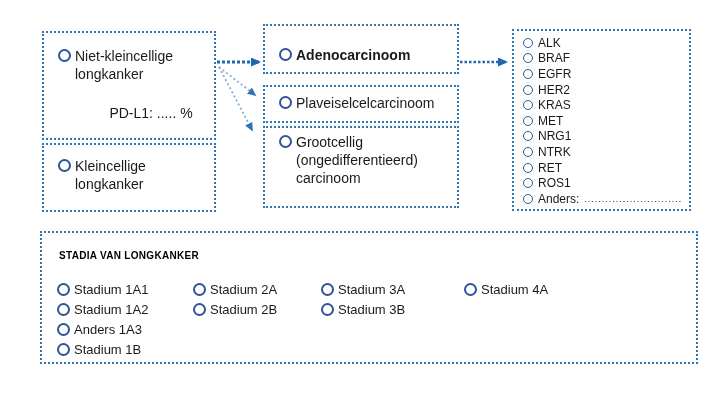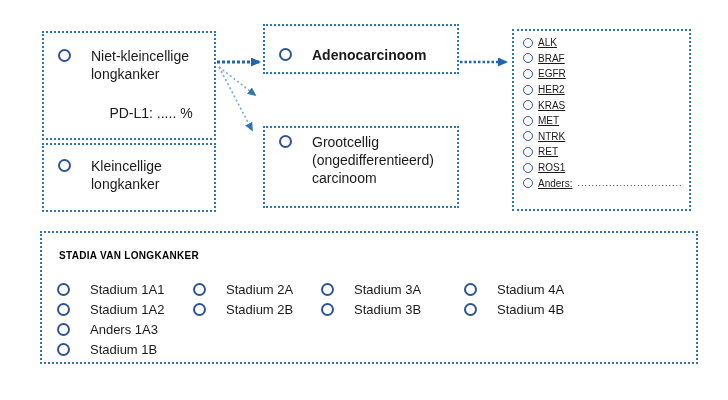"ALK" .mut-lbl { font-size: 10px -> 12px; text-decoration: underline -> none }
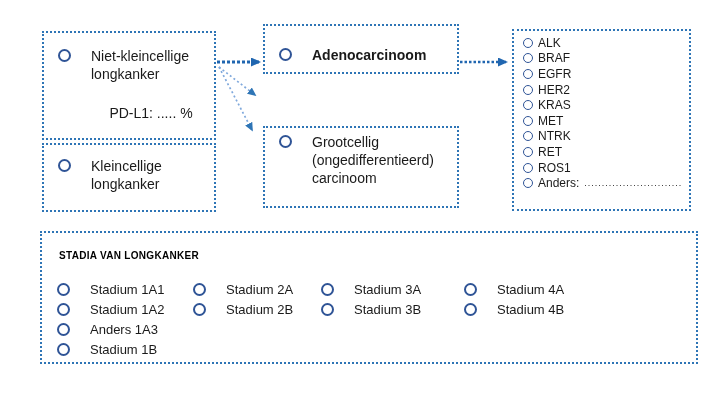"Niet-kleincellige longkanker" .opt { gap: 20px -> 4px }
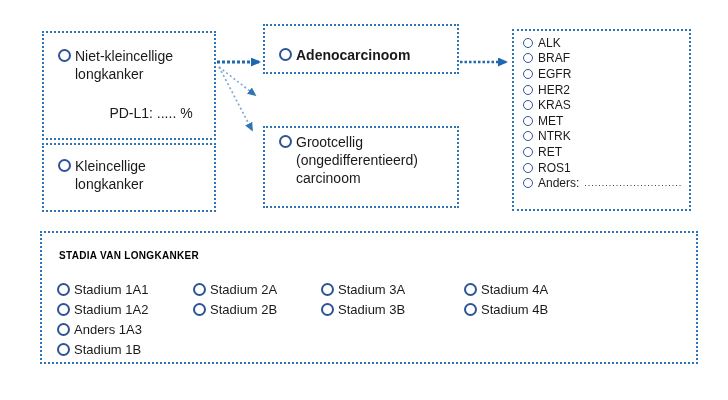"Plaveiselcelcarcinoom" div.box { html: none -> <div> <div> <span></span> <span>Plaveiselcelcarcinoom</span> </div> </div> }
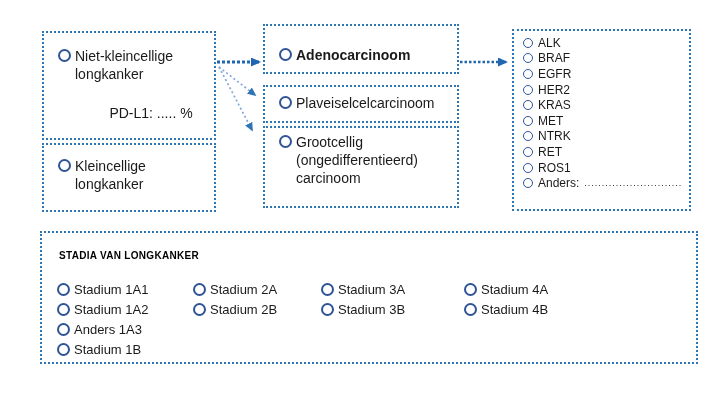"NRG1" div.mut-row { html: none -> <div> <span></span> <span>NRG1</span> </div> }
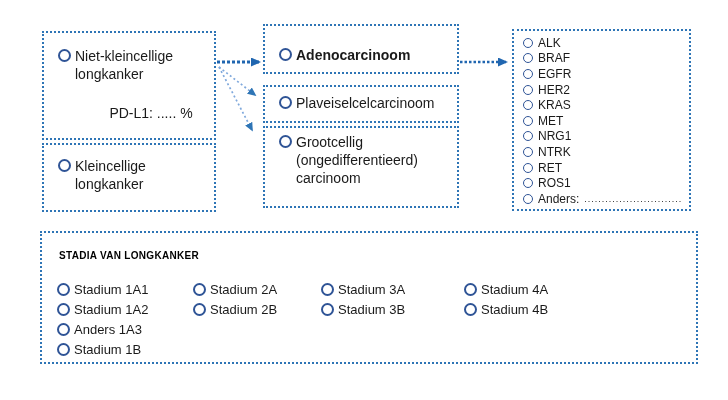"Stadium 4B" div.opt { html: <div> <span></span> <span>Stadium 4B</span> </div> -> none }
